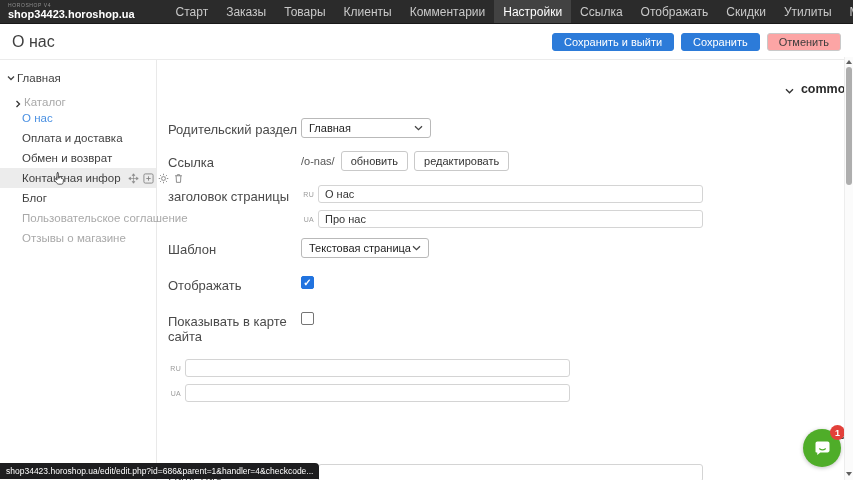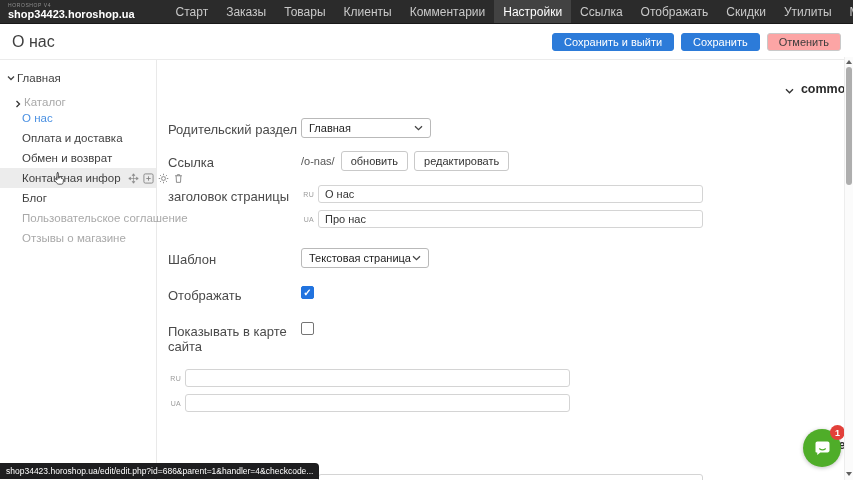"заголовок страницы" .mb22 { margin-bottom: 20px -> 10px }
